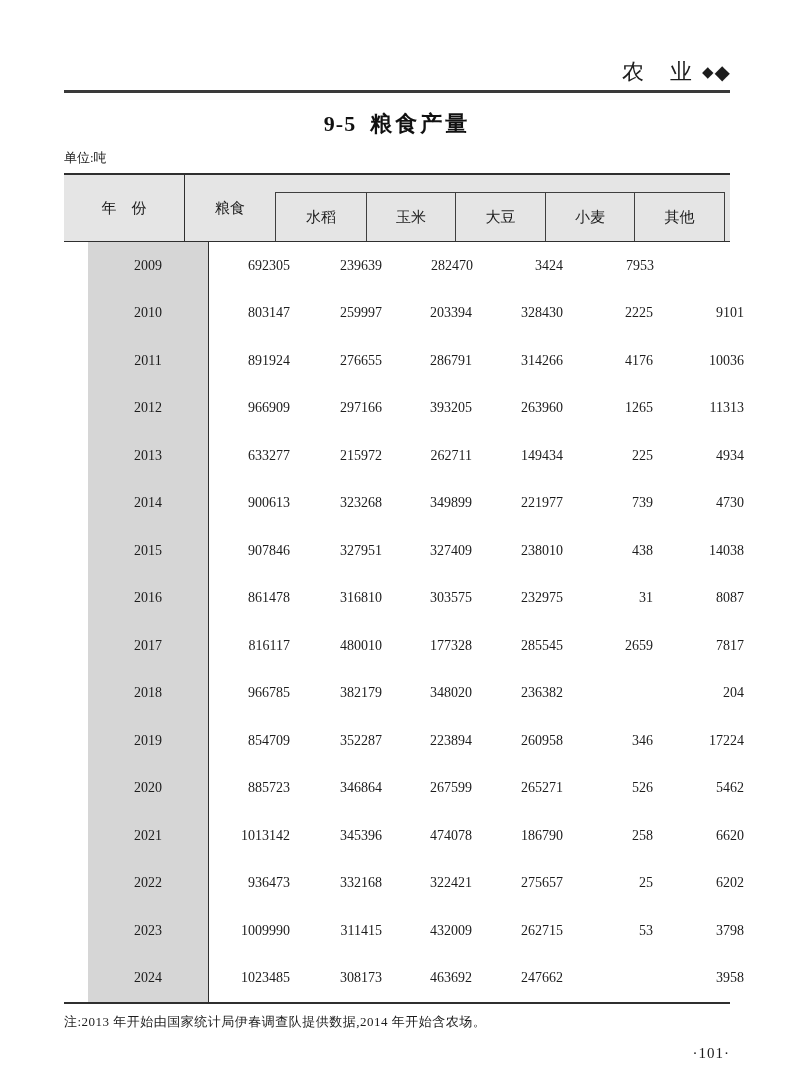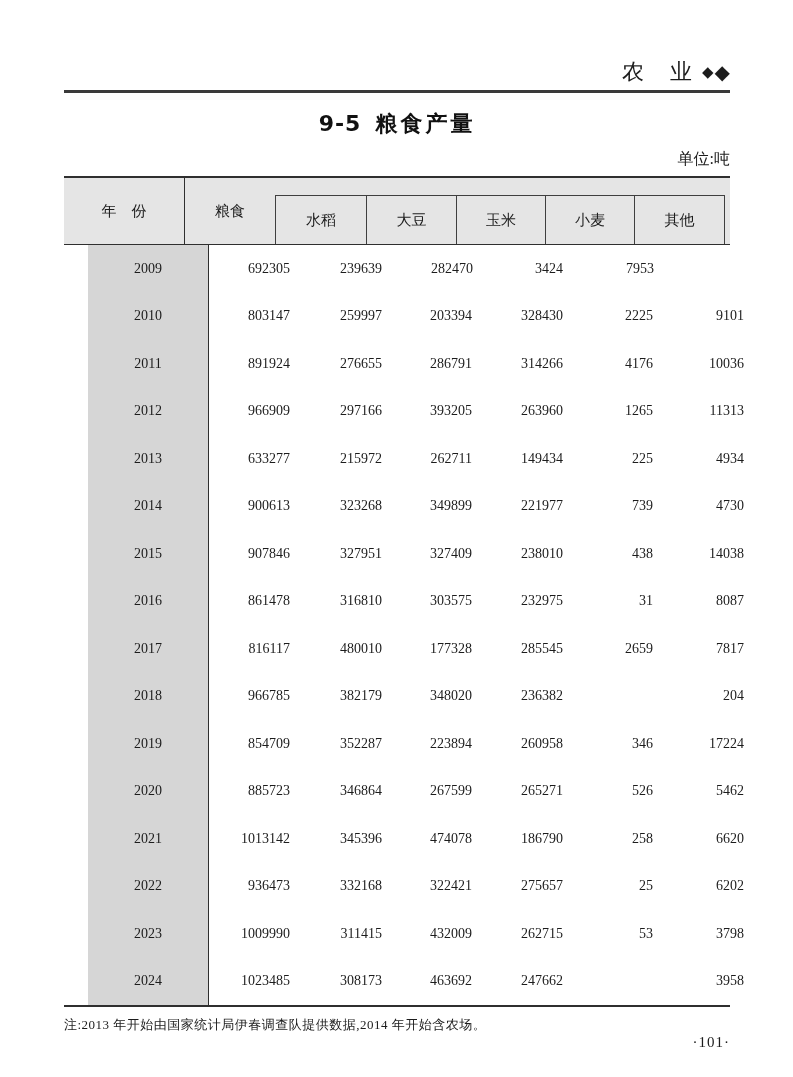"9-5" .title-no { font-family: none -> Liberation Serif, serif }
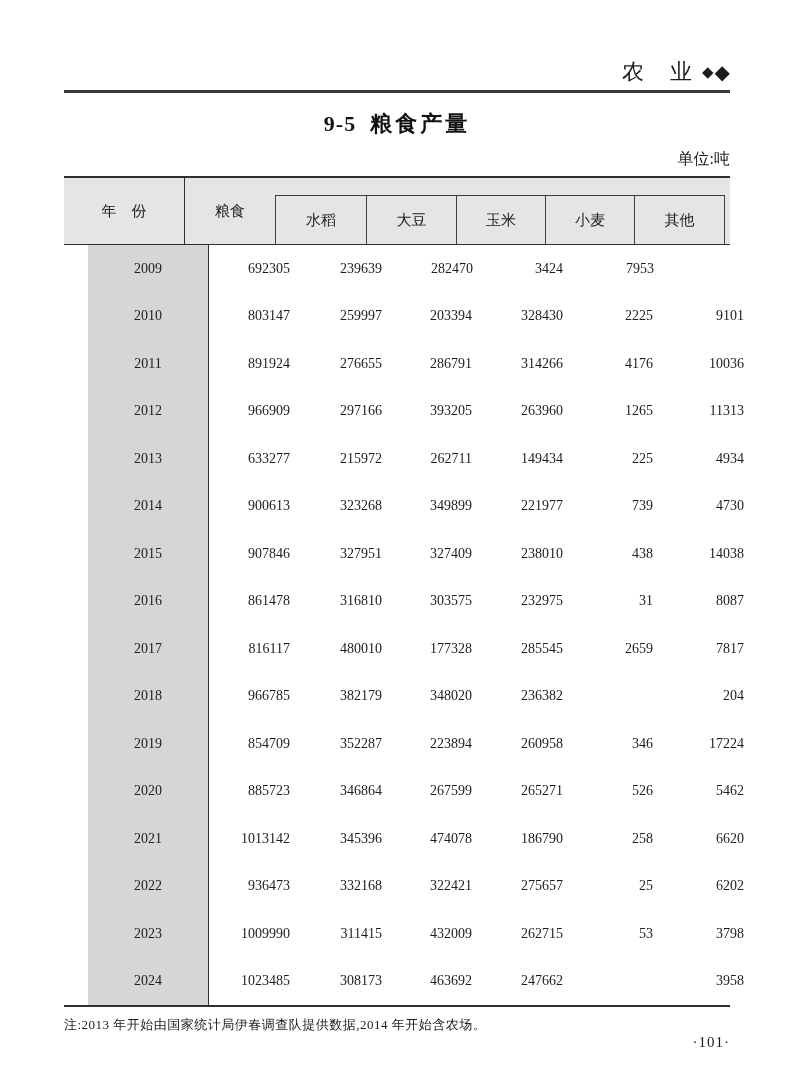"单位:吨" .unit-line { font-size: 16px -> 13px; text-align: right -> left }
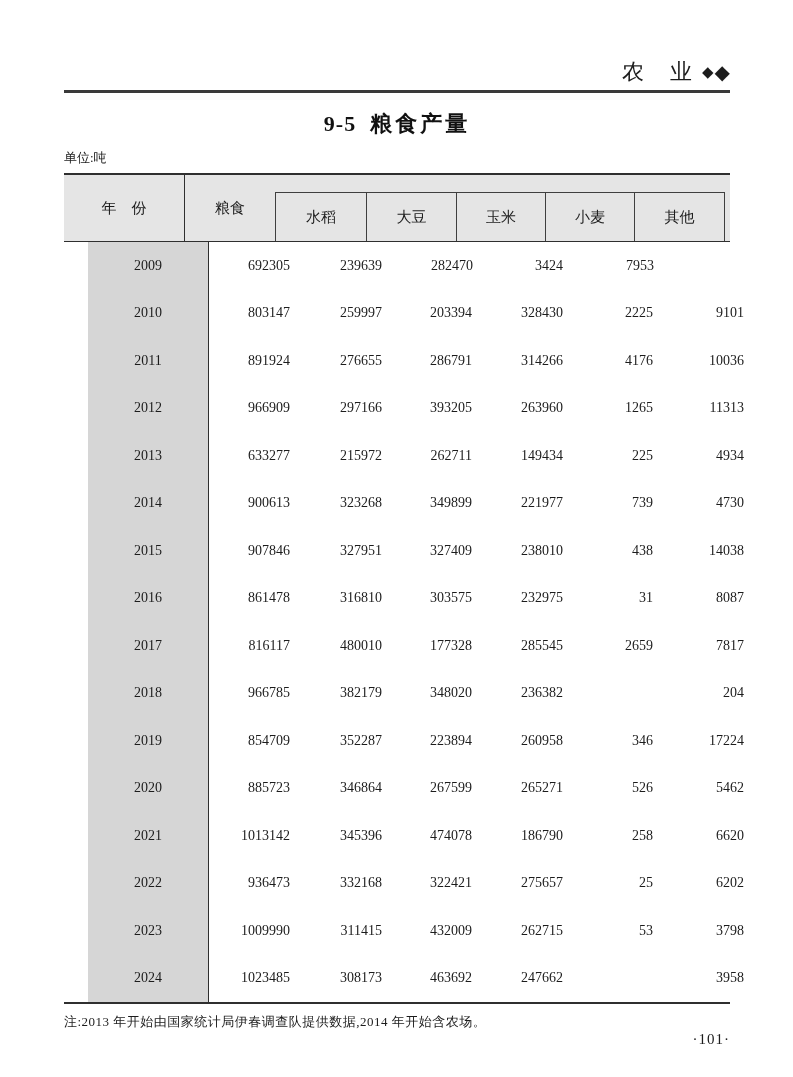"大豆" div.subcol { order: before "玉米" -> after "玉米" }
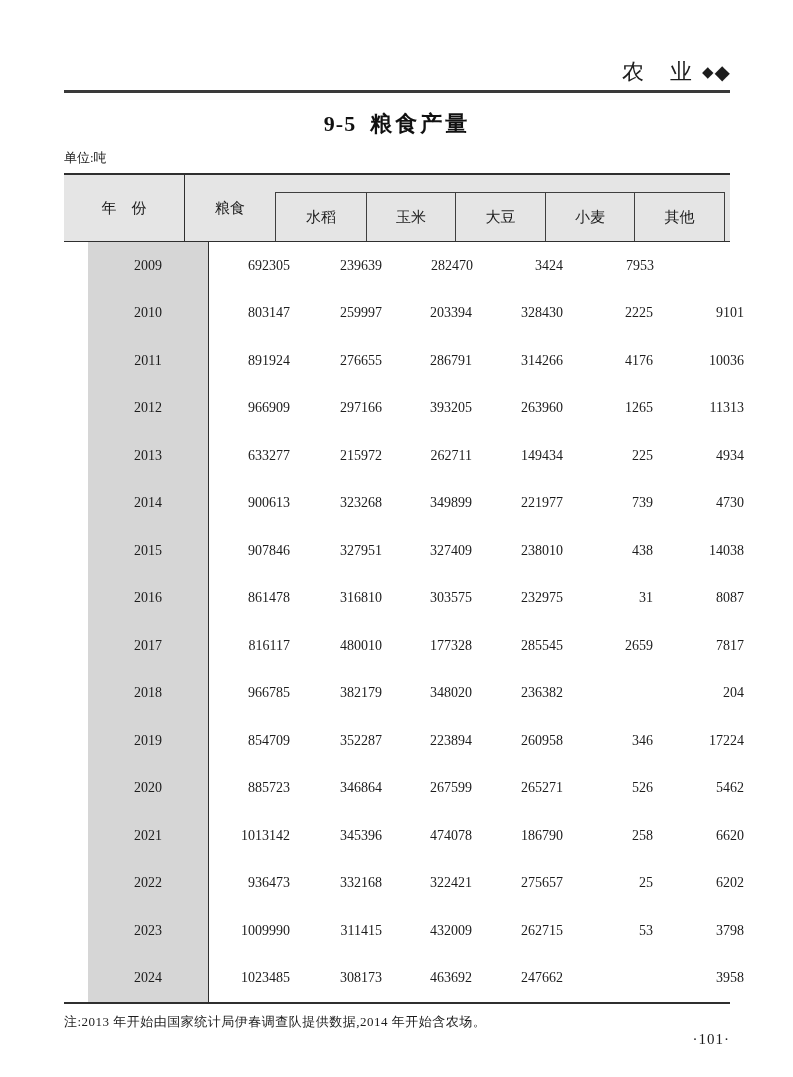"·101·" .page-num { margin-top: 0 -> 14px }
